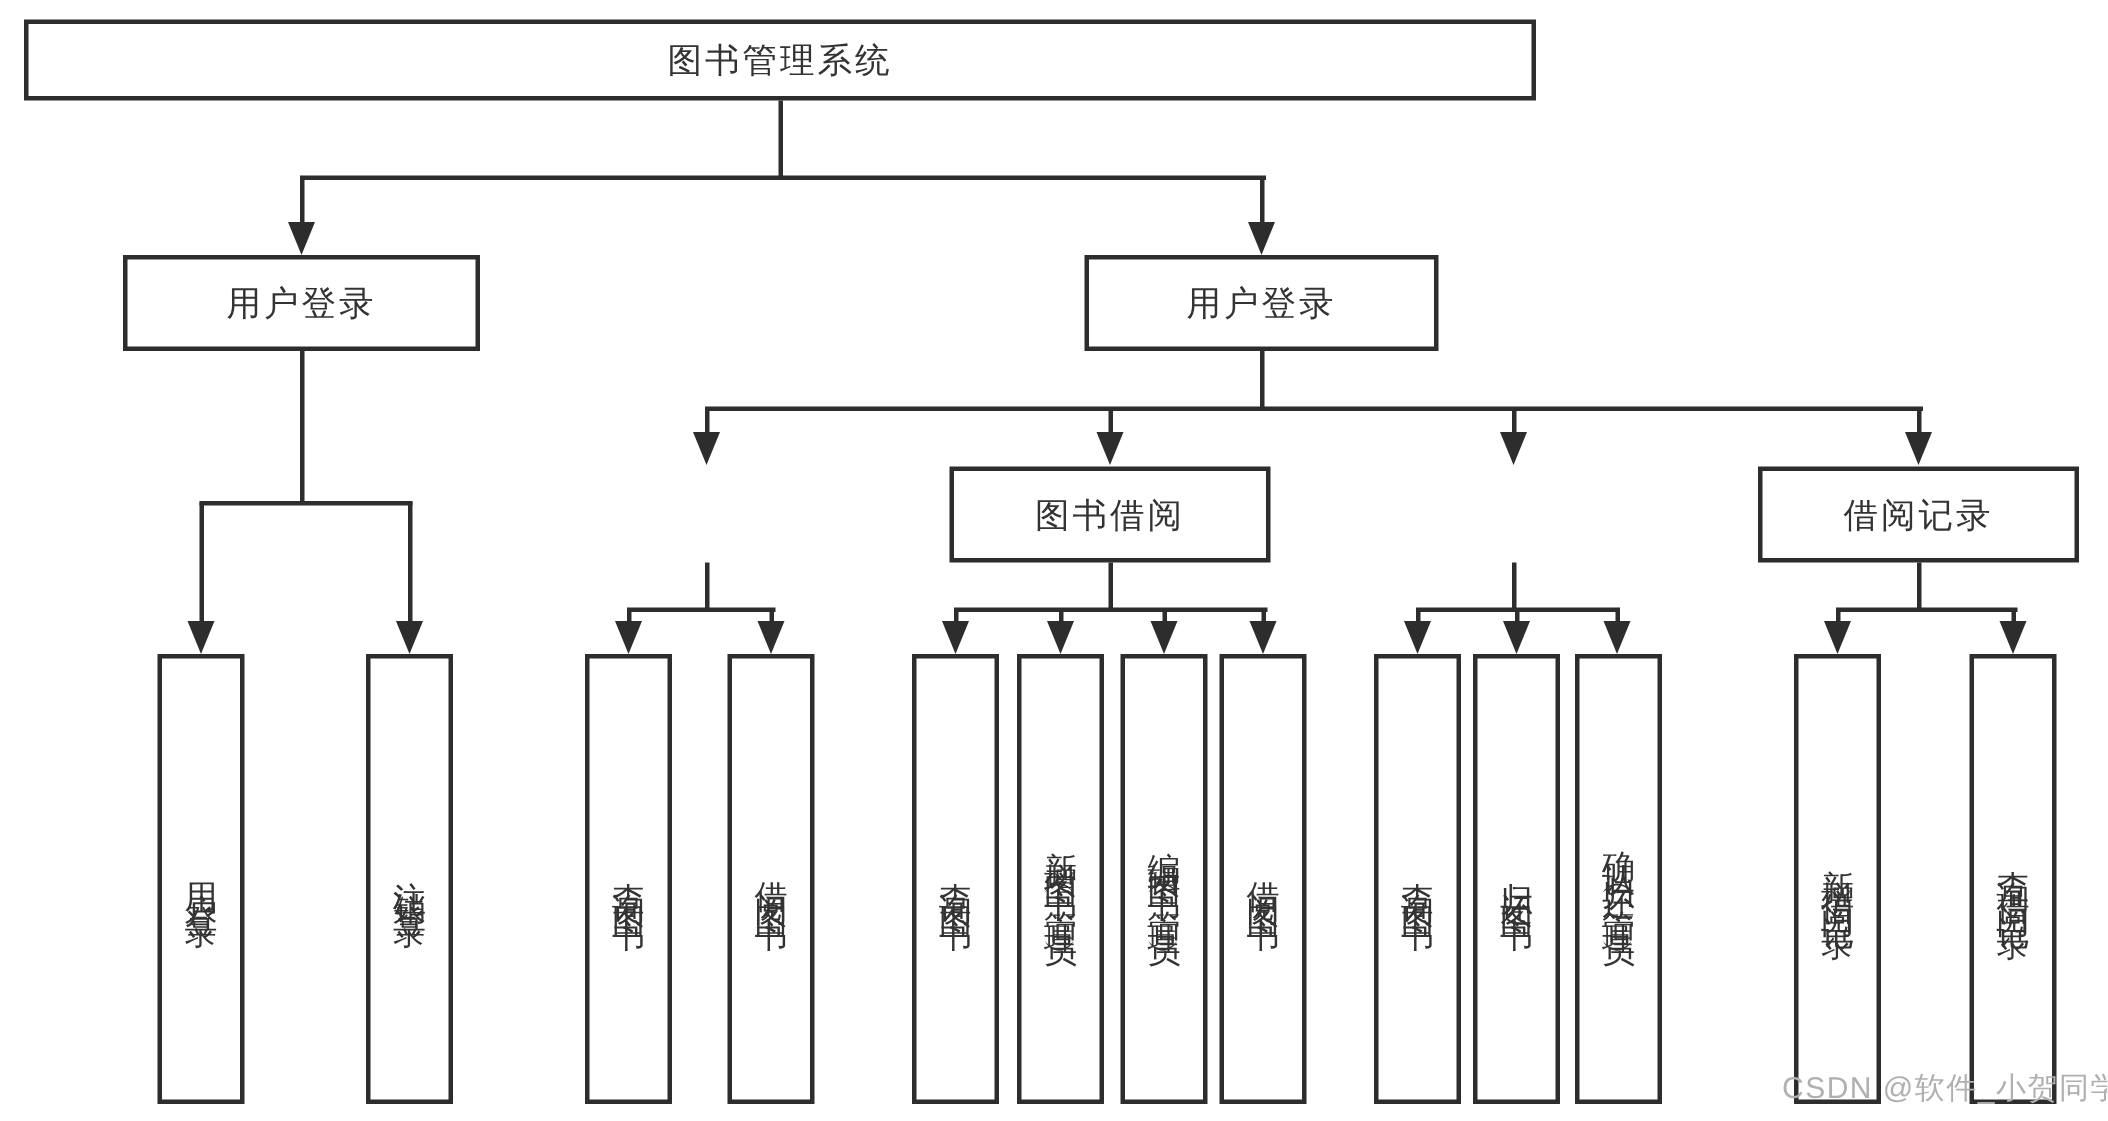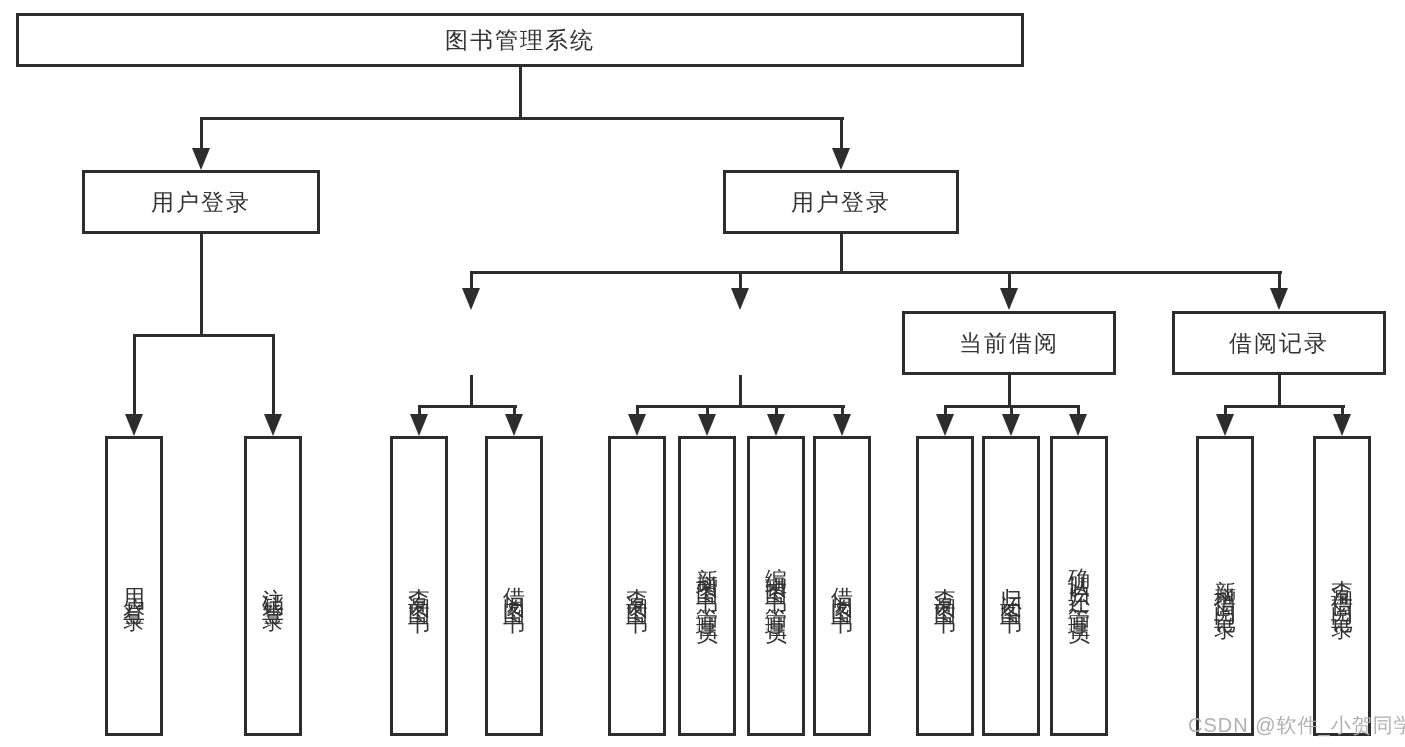"图书借阅" div.box { html: none -> <div>图书借阅</div> }
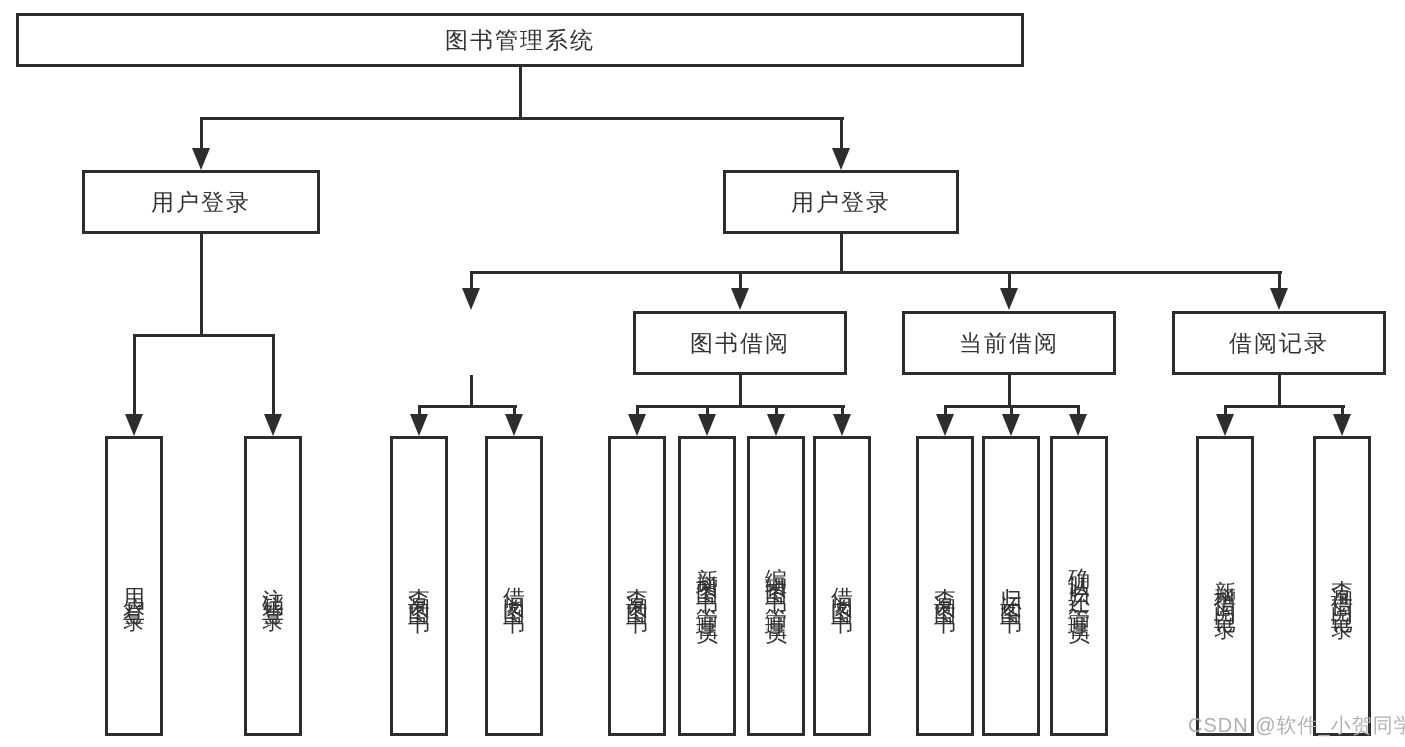"当前借阅" div.box { html: <div>当前借阅</div> -> none }
